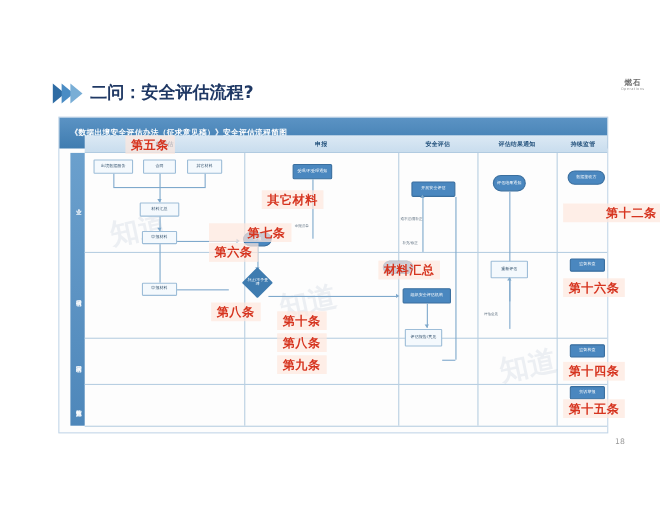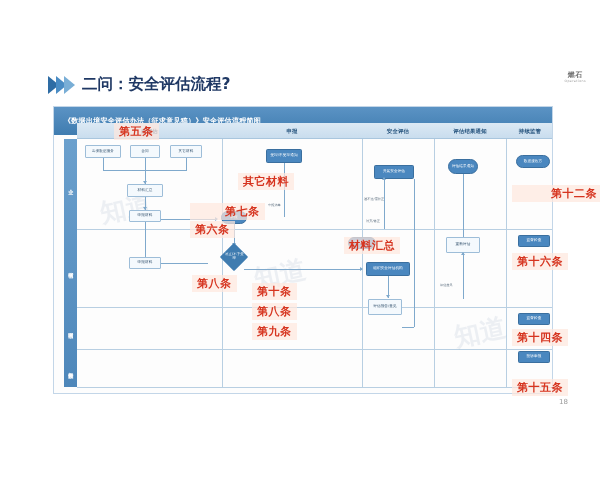"第十五条" div.article { top: 272px -> 256px }
